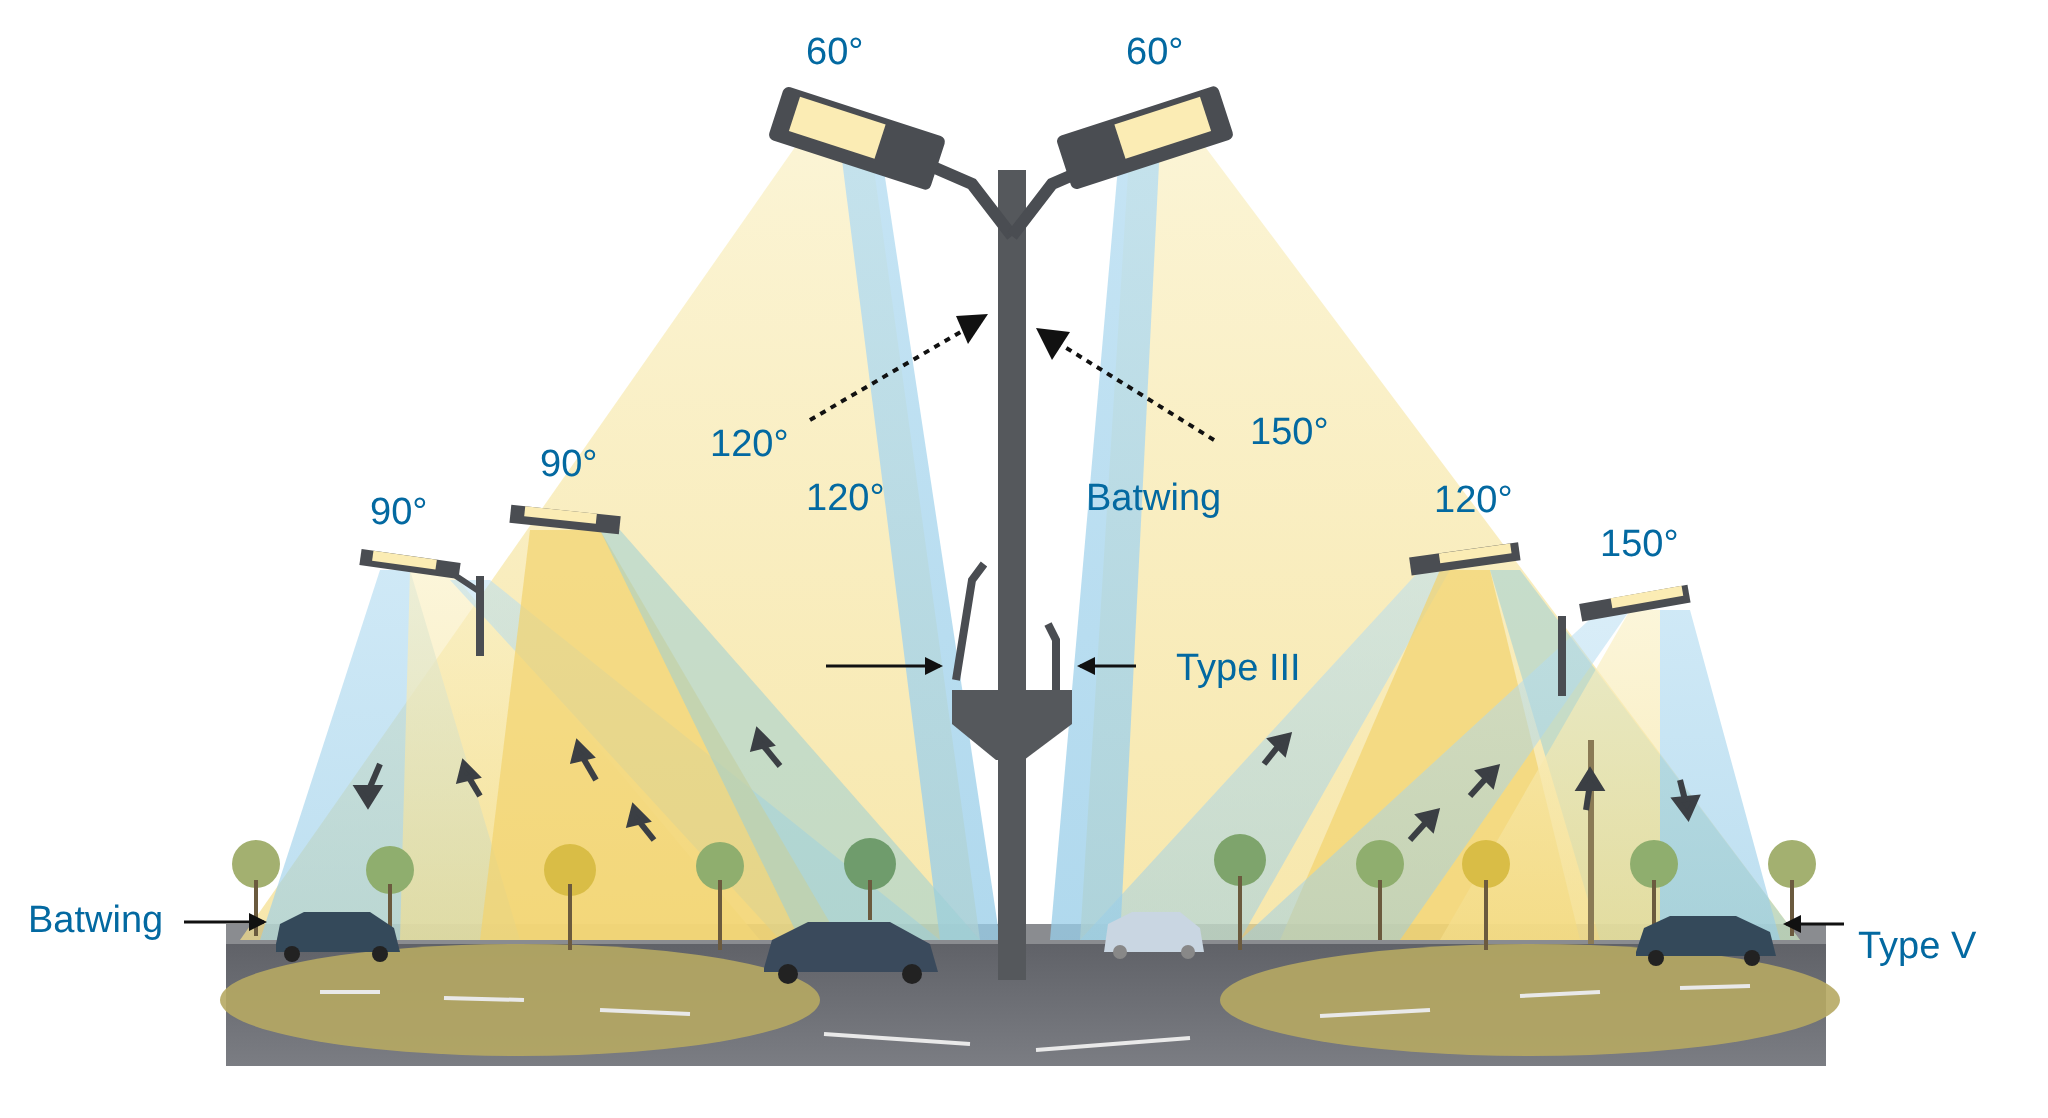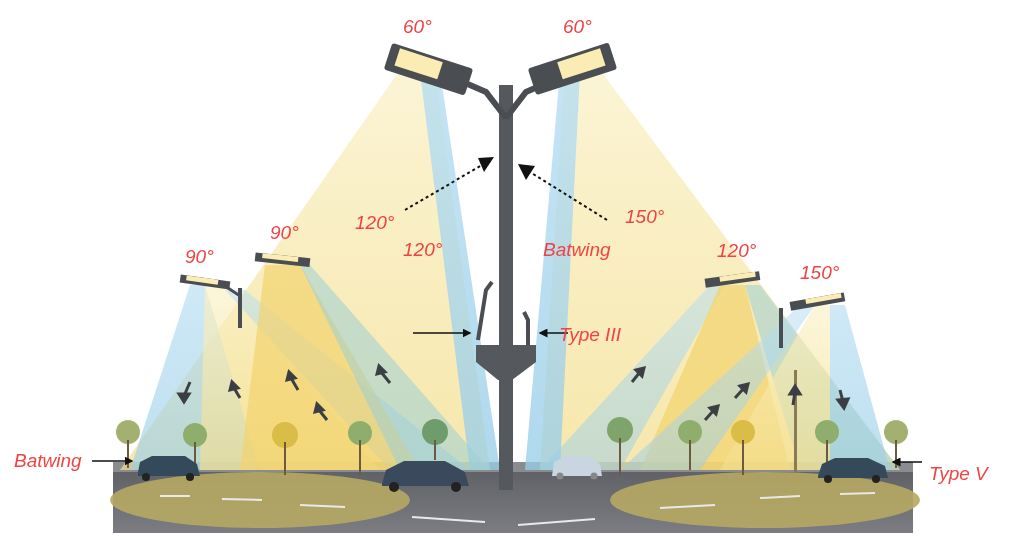"60°" .lbl { color: #ef4444 -> #0369a1; font-style: italic -> none }
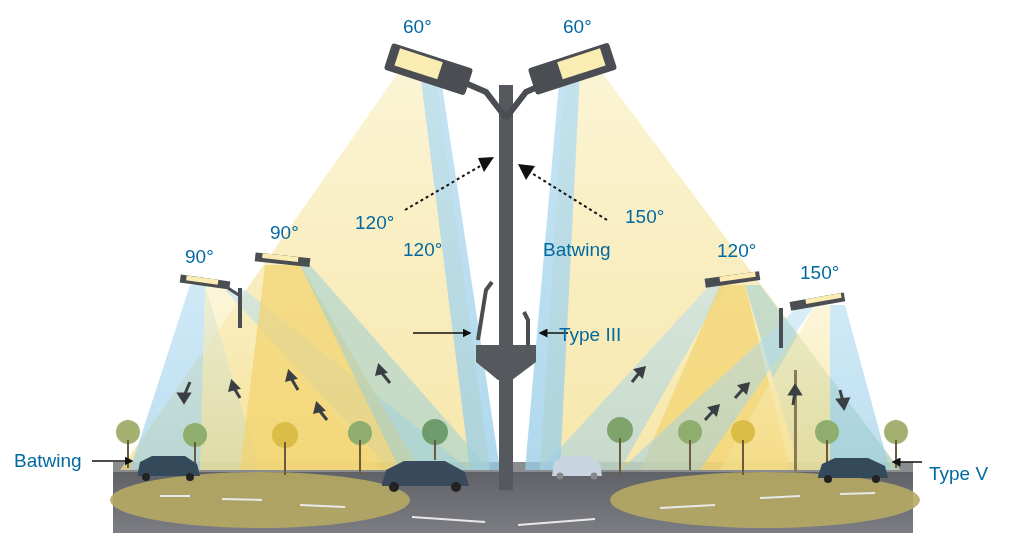"Type III" span.lbl { left: 559px -> 588px }
